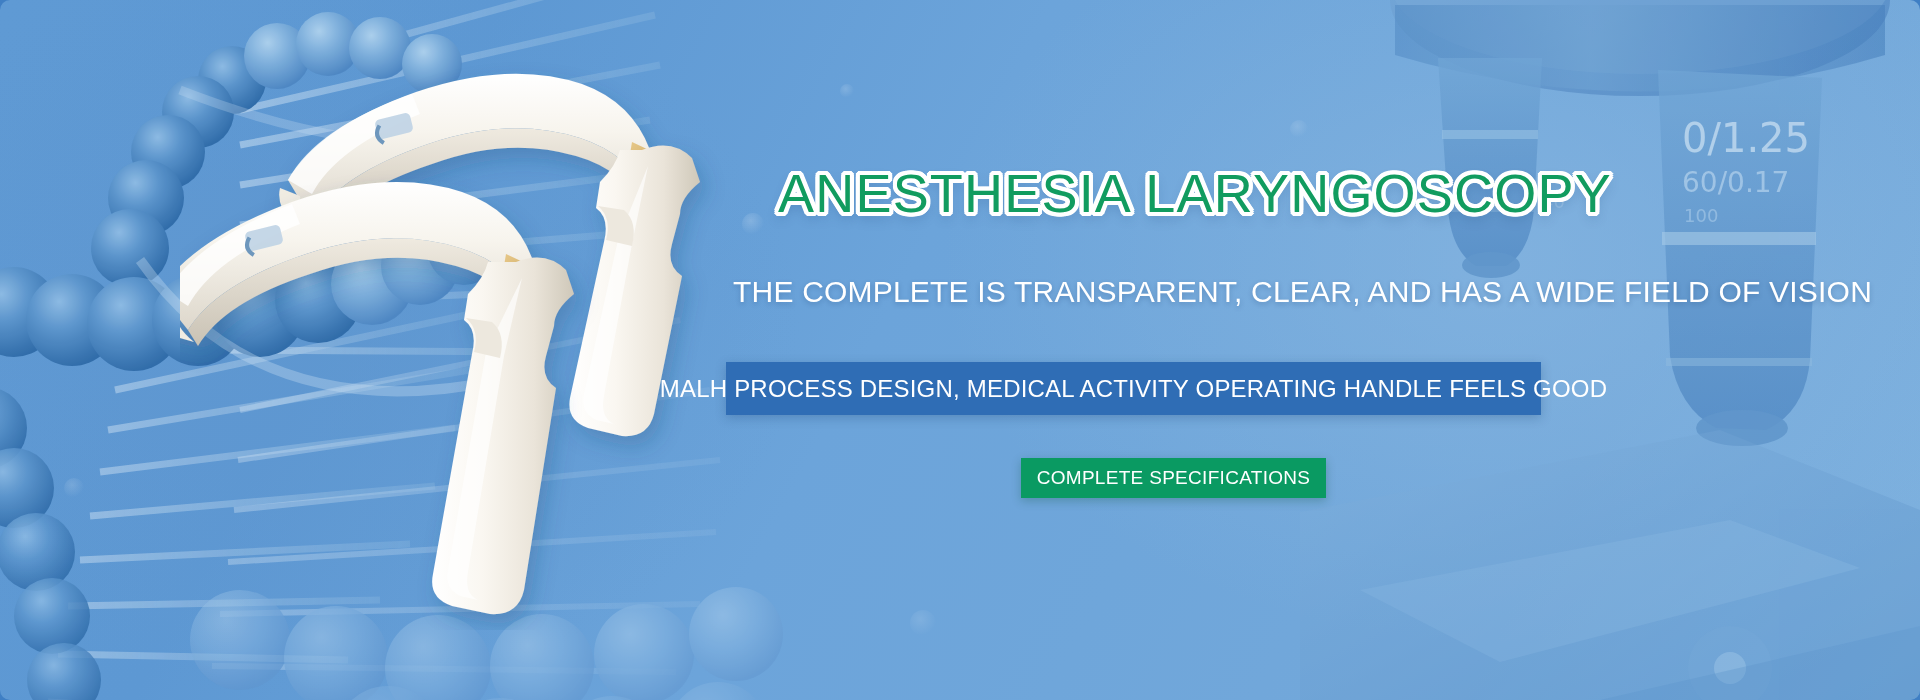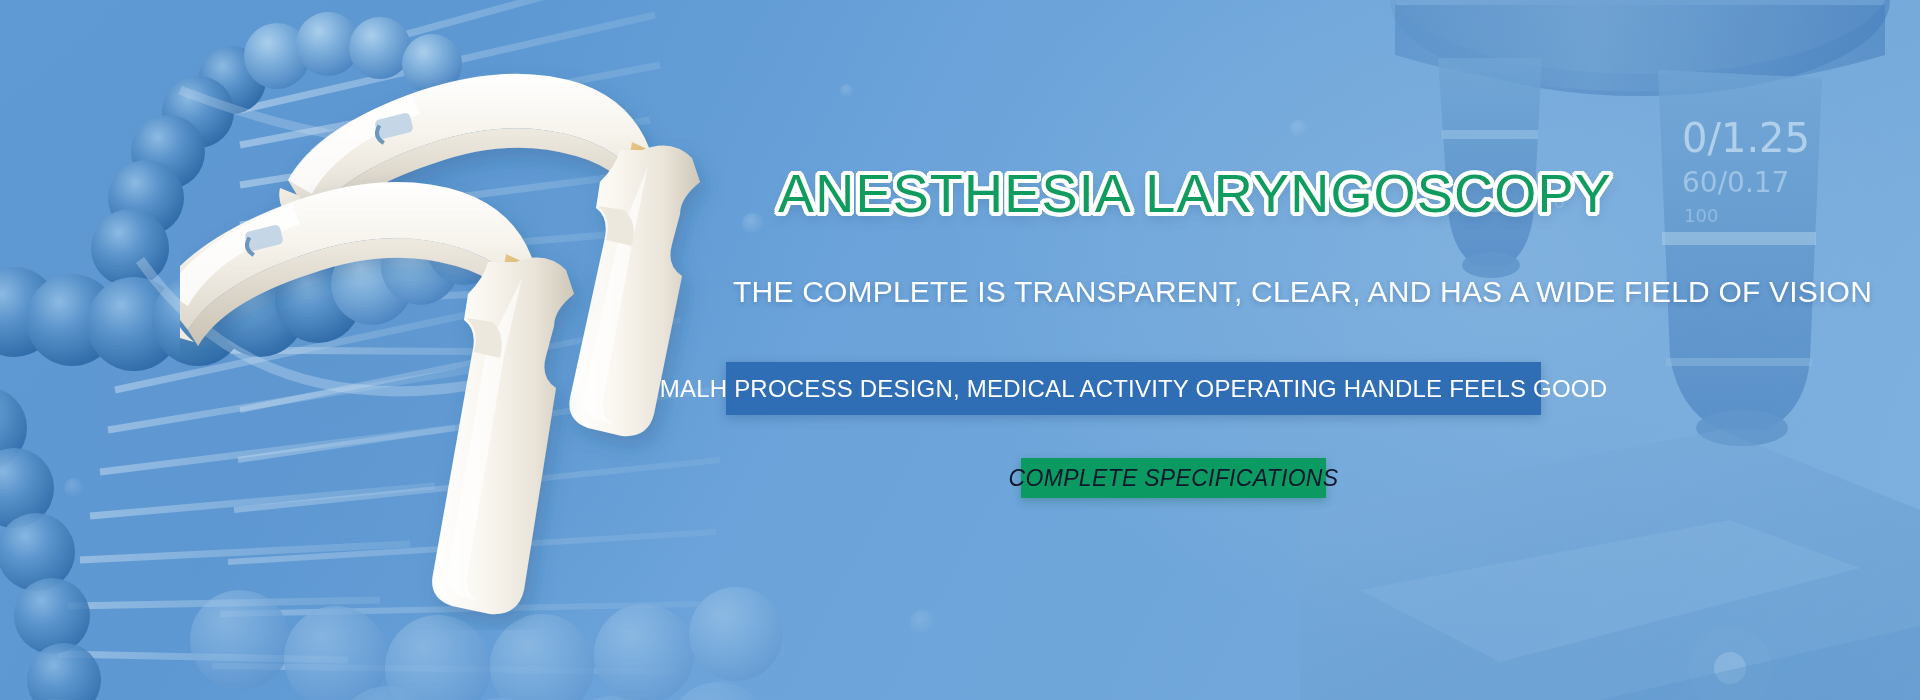"0/1.25" .banner { border-radius: none -> 10px }
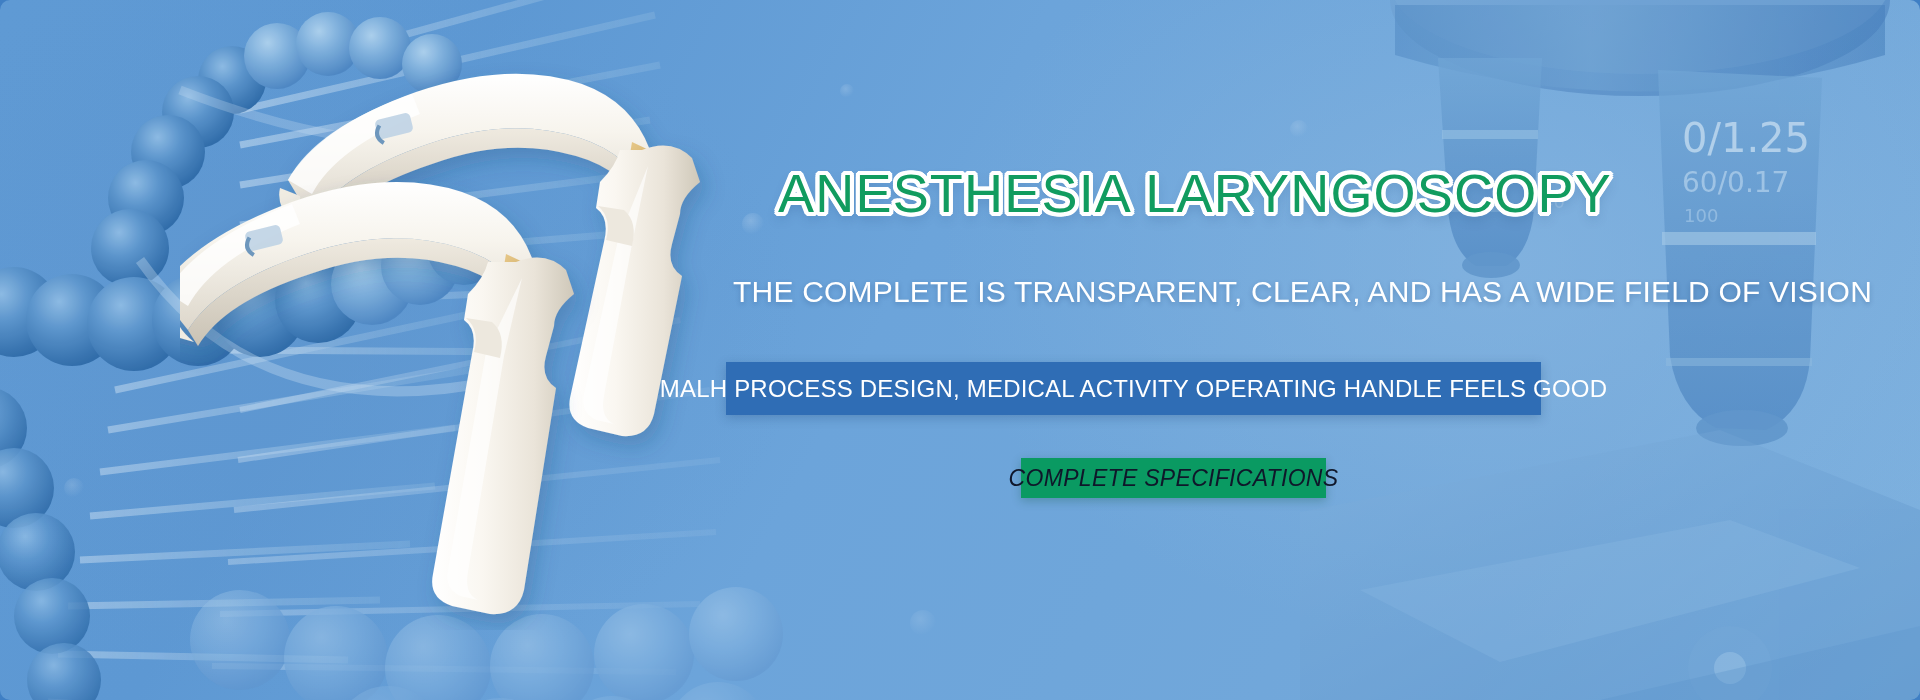"COMPLETE SPECIFICATIONS" .cta-text { color: #0f172a -> #ffffff; font-size: 23px -> 19px; font-style: italic -> none }
